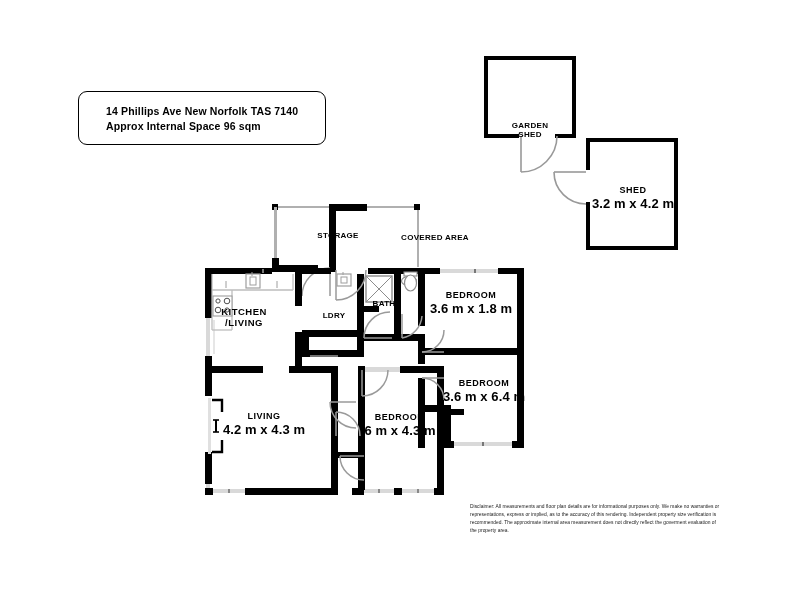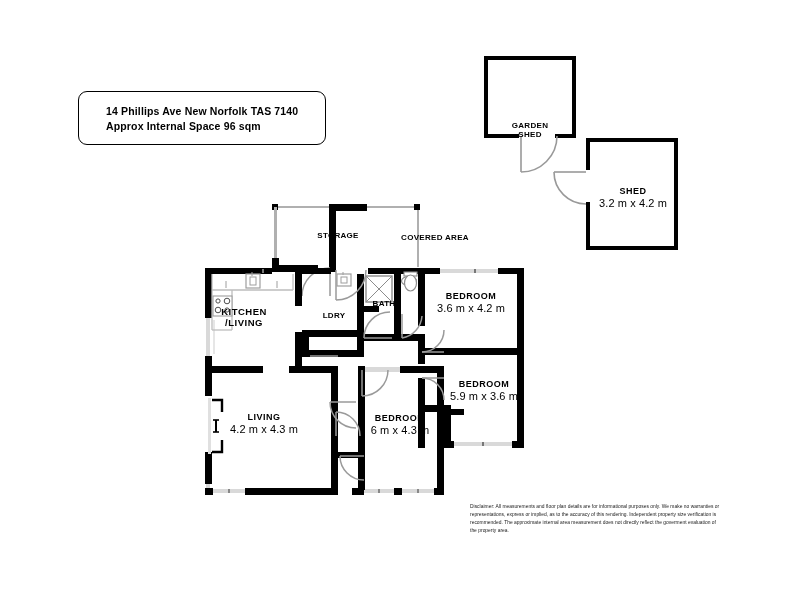"3.2 m x 4.2 m" .room-label .rl-dim { font-size: 11px -> 13px; font-weight: normal -> bold }
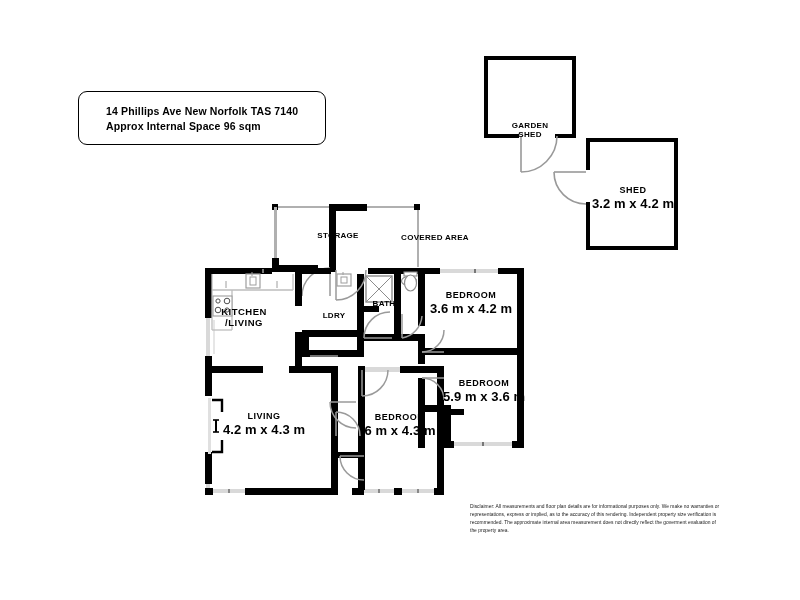"3.6 m x 4.2 m" span.rl-dim { text: 4.2 -> 1.8 }
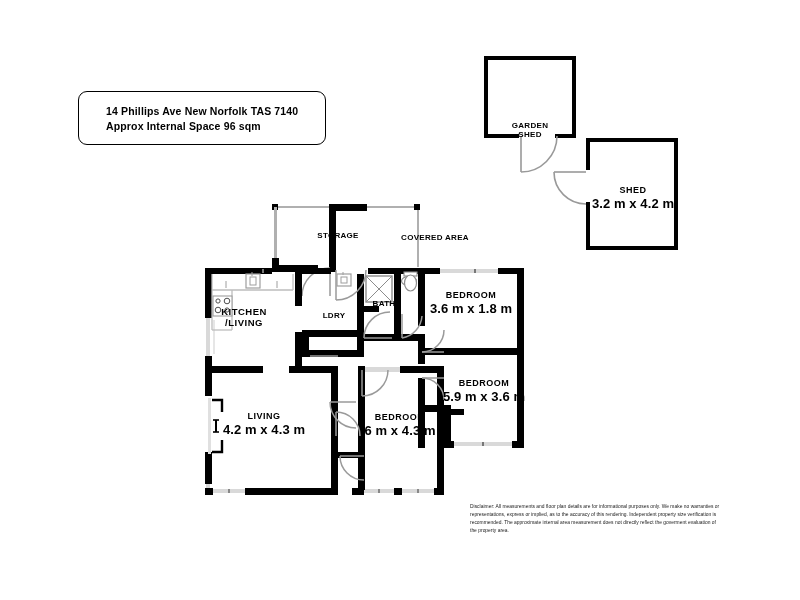"5.9 m x 3.6 m" span.rl-dim { text: 5.9 m x 3.6 -> 3.6 m x 6.4 }
